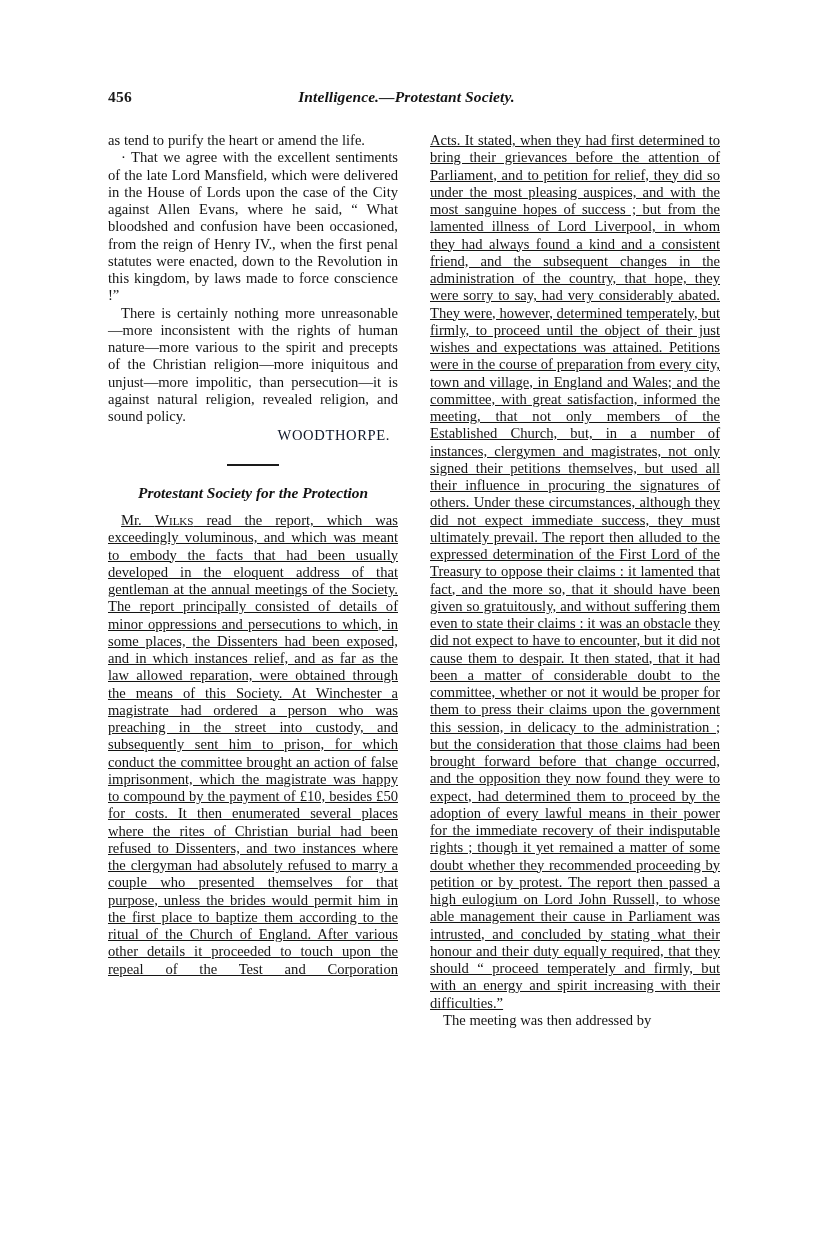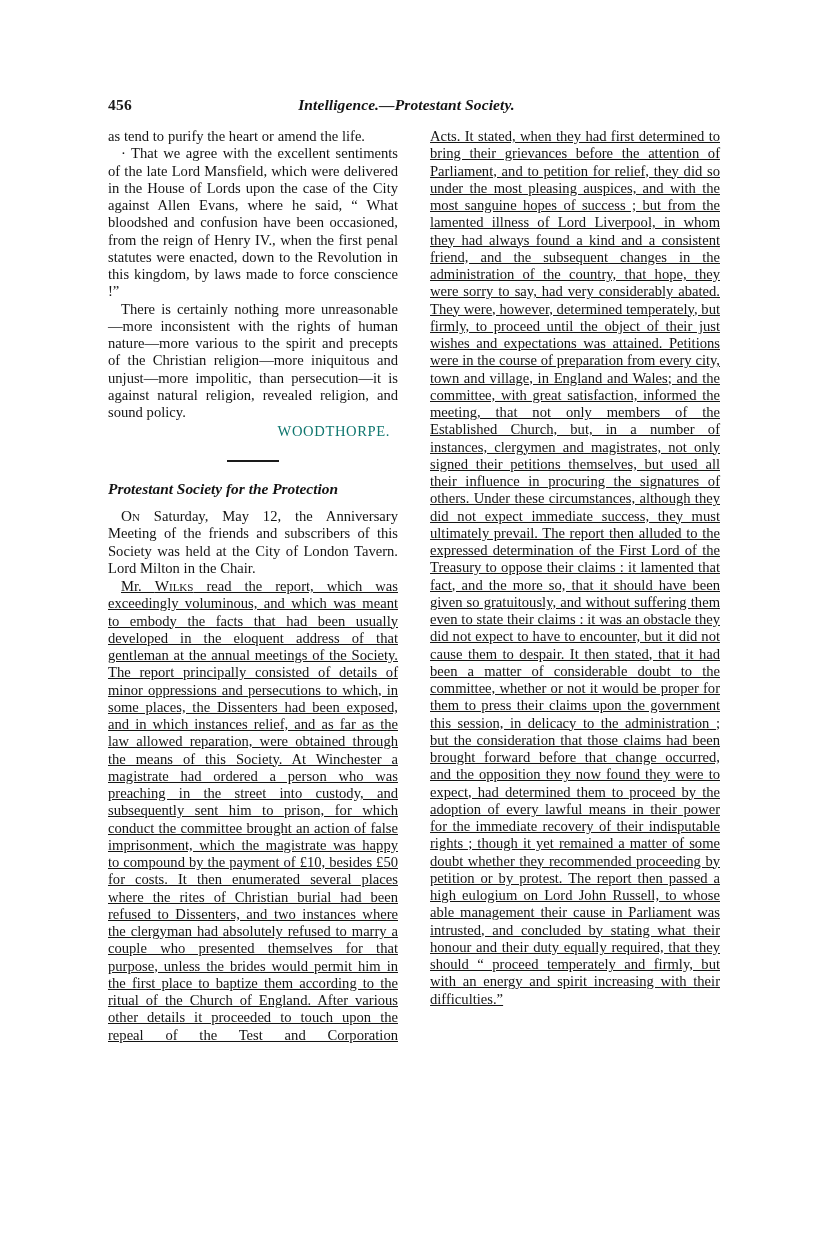"456" #page { margin: 8px auto -> 0 auto }
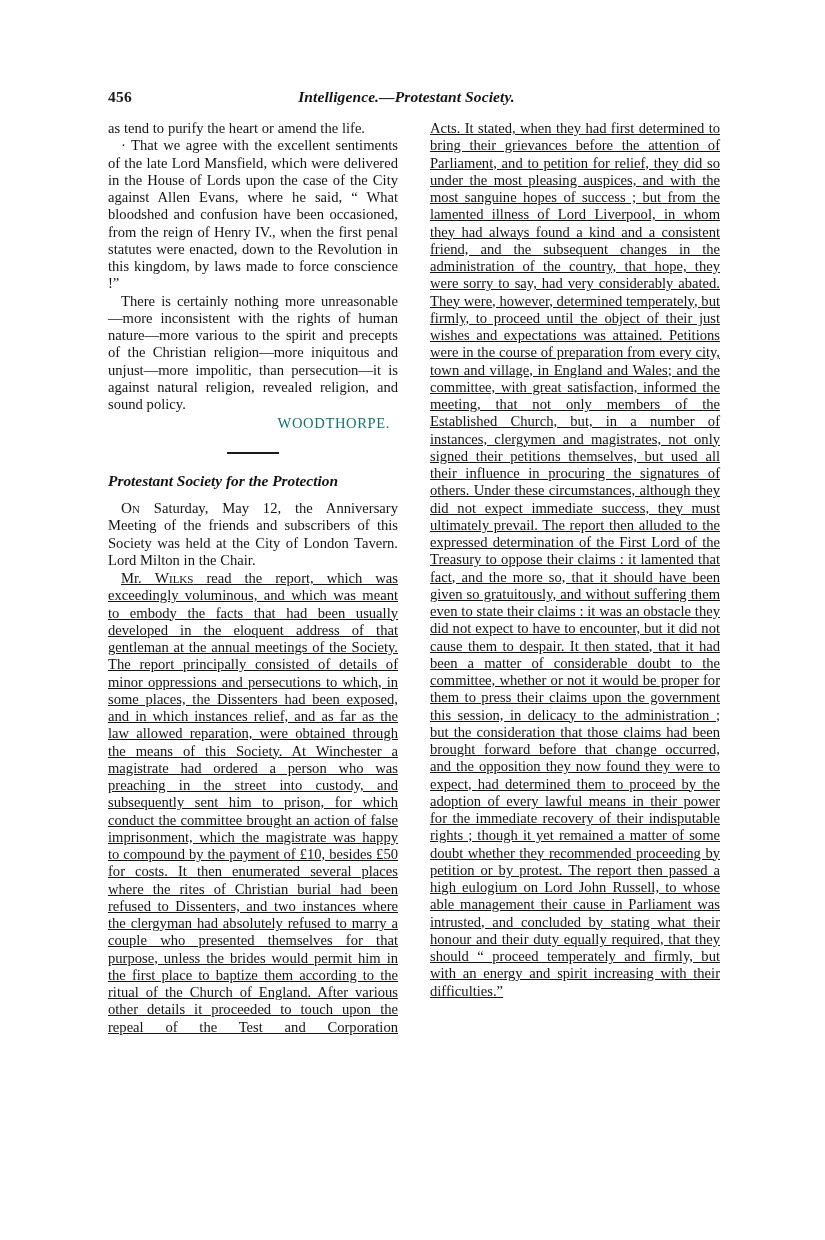"as tend to purify the" .columns { top: 120px -> 132px }
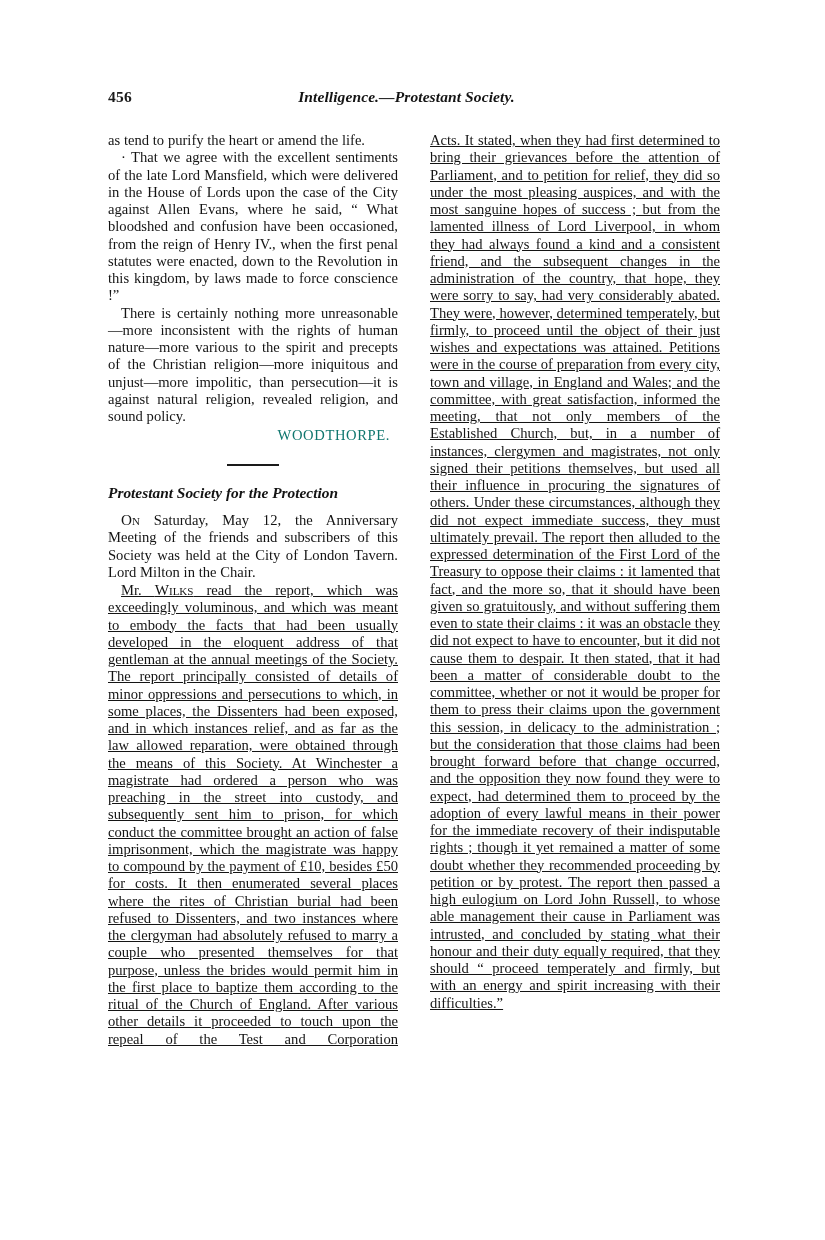"WOODTHORPE." .signature { color: #0f766e -> #0f172a }
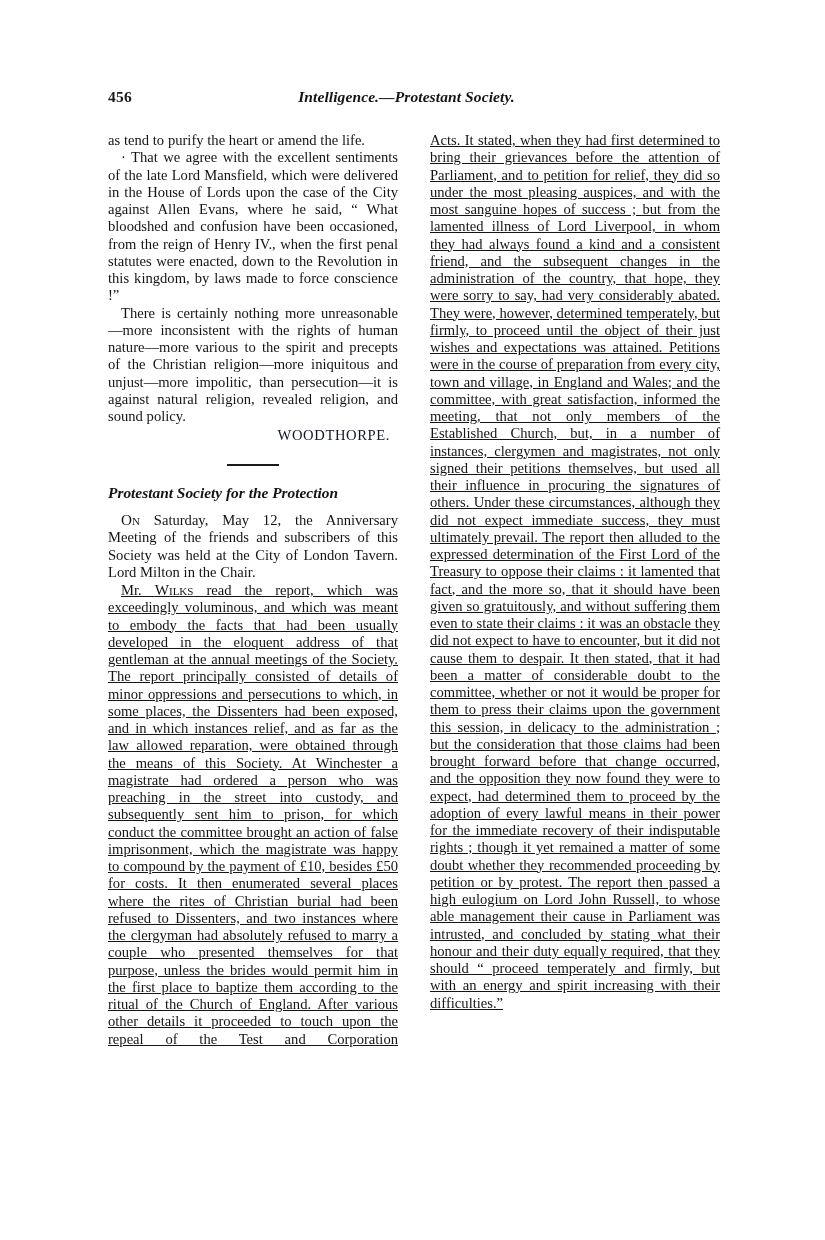"Protestant Society for the Protection" .section-title { text-align: none -> center }
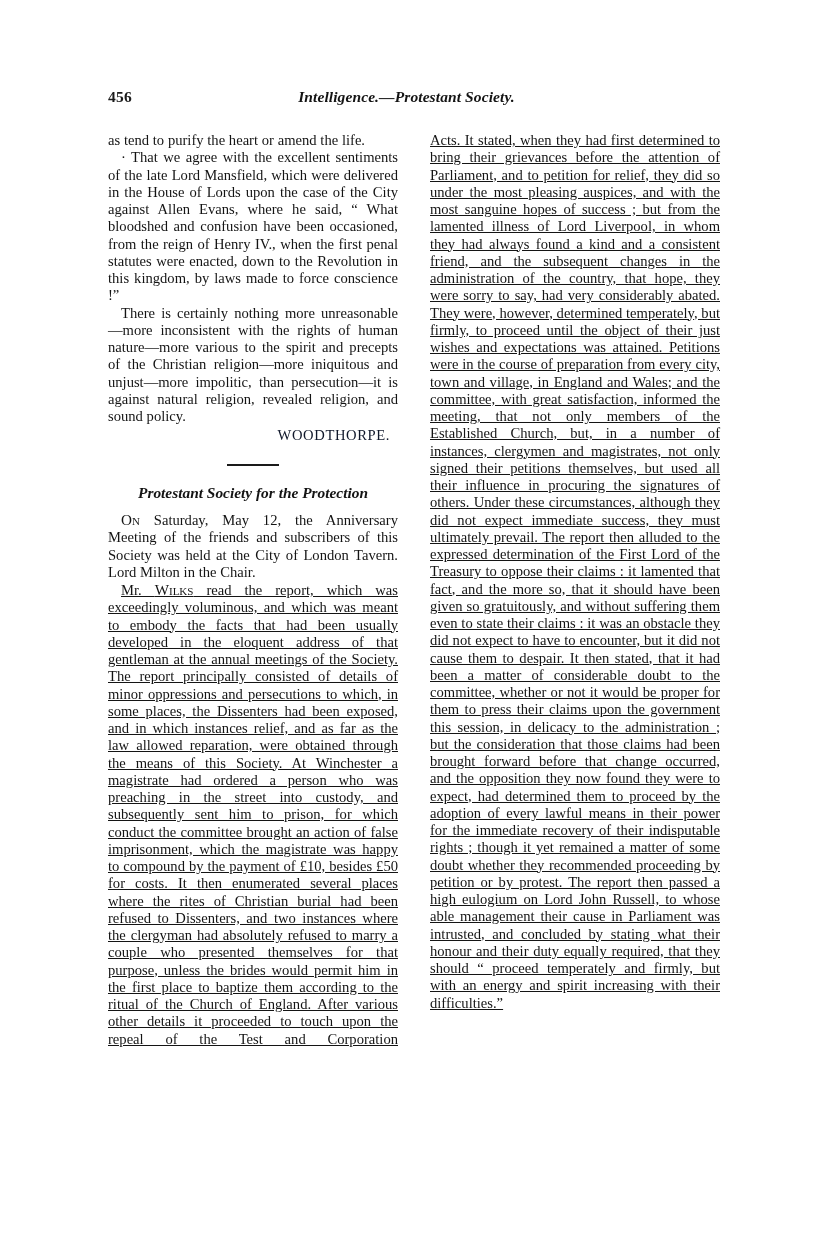"On Saturday, May 12, the" p.para { html: <p><span>On</span><span> Saturday, May 12, the Anniversary Meeting of the friends and subscribers of this Society was held at the City of London Tavern. Lord Milton in the Chair.</span></p> -> none }
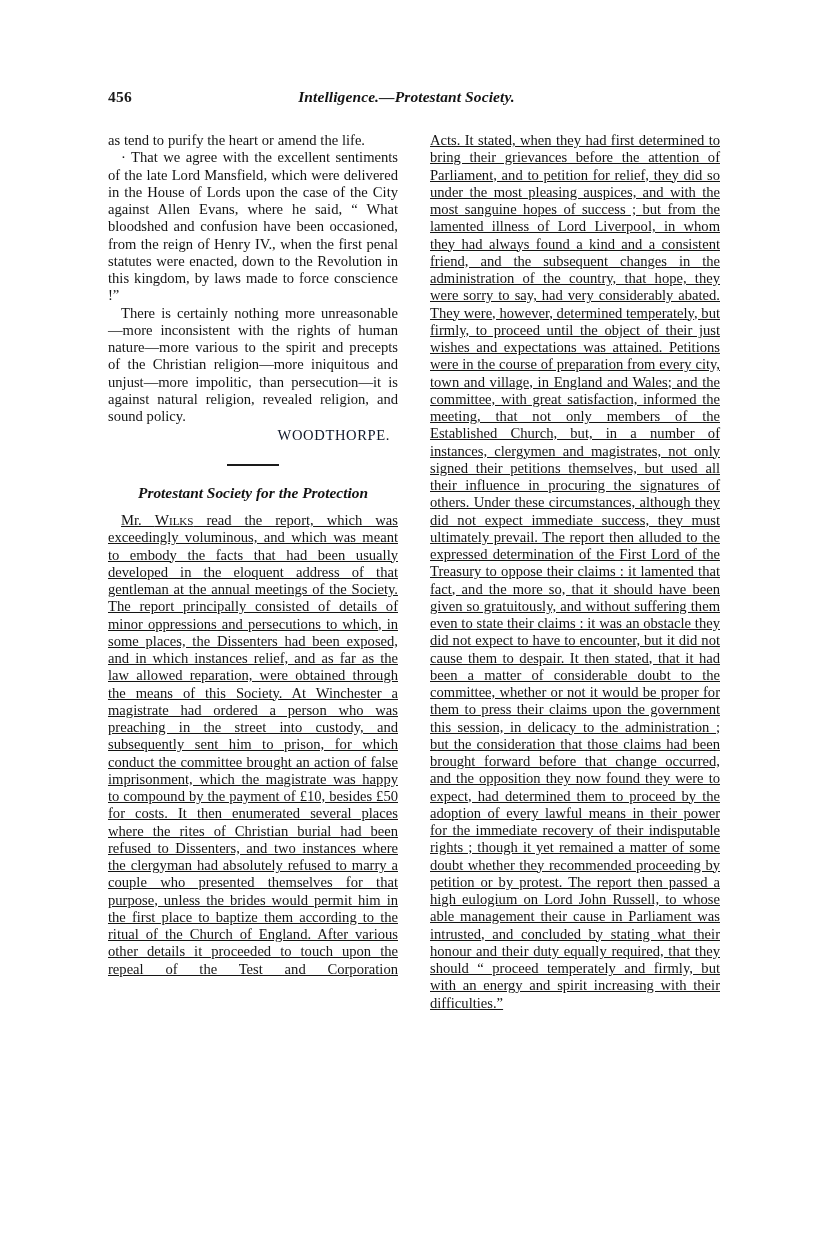"The meeting was then addressed" p.para { html: none -> <p>The meeting was then addressed by</p> }
